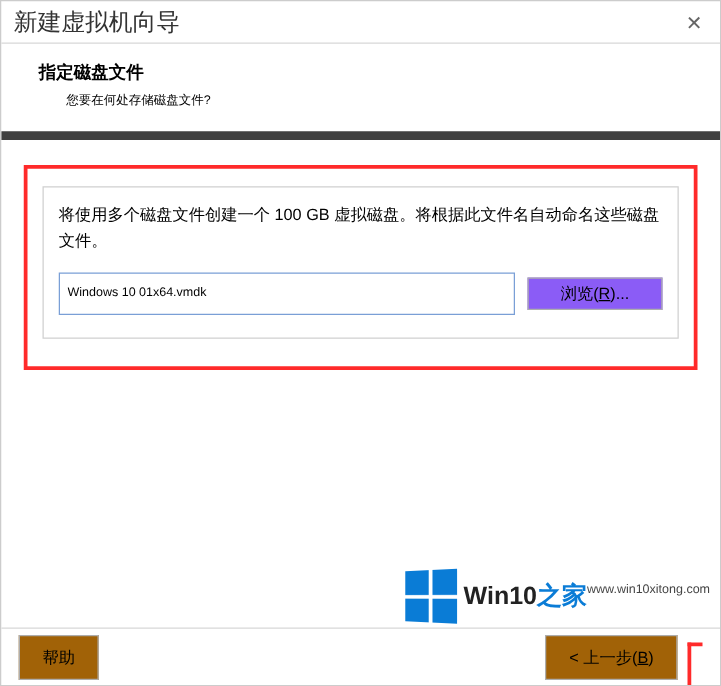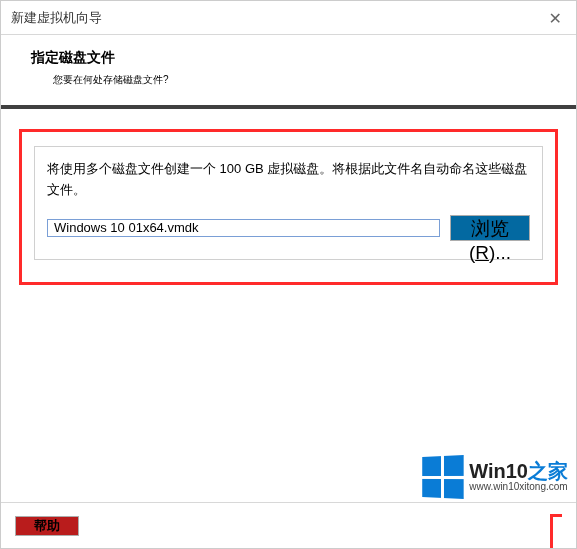"新建虚拟机向导" .titlebar-title { font-size: 13px -> 19px }
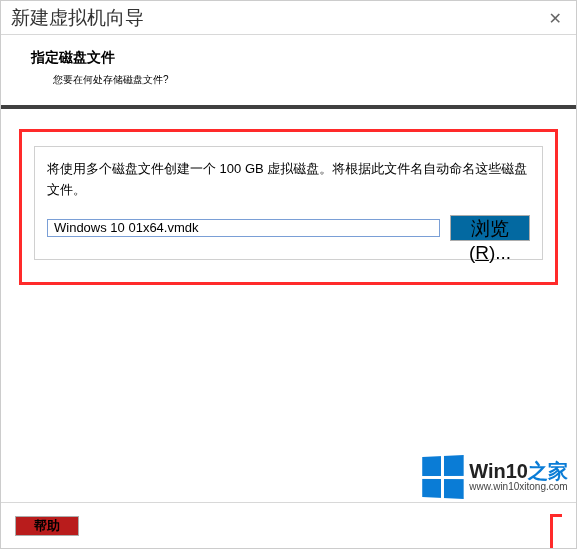"指定磁盘文件" .header-area { border-bottom: 4px solid #404040 -> 7px solid #404040 }
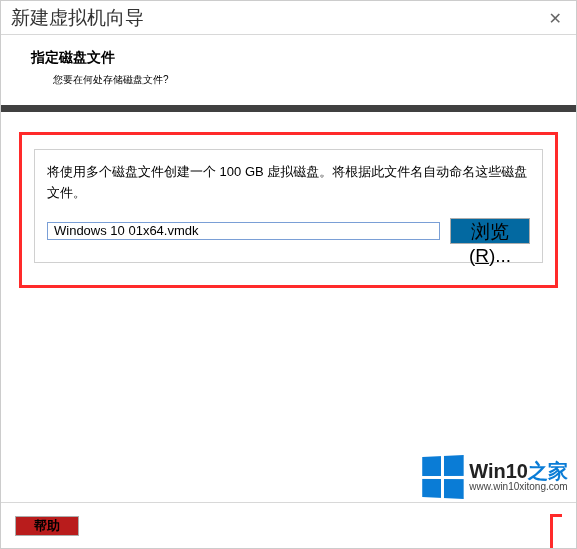"Windows 10 01x64.vmdk" .text-input { font-size: 13px -> 10px; height: 18px -> 34px }
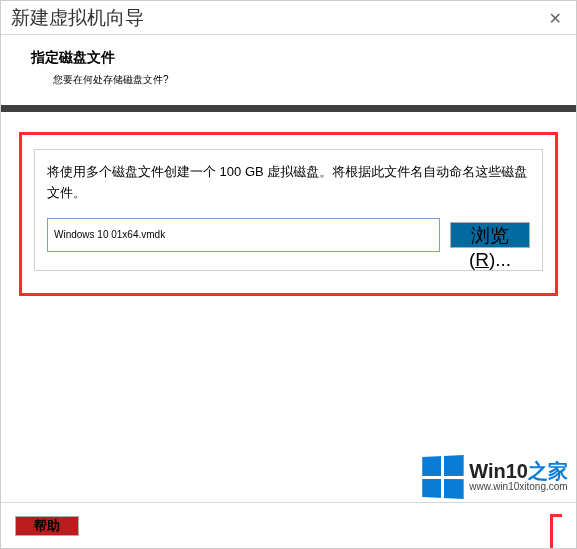"浏览(R)..." .browse-btn { background: #0369a1 -> #8b5cf6; font-size: 19px -> 13px; width: 80px -> 108px }
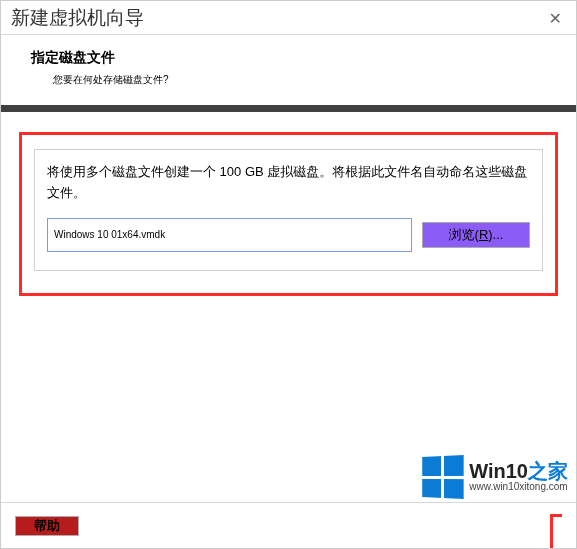"Win10之家" .wm-text { flex-direction: column -> none; text-align: none -> right }
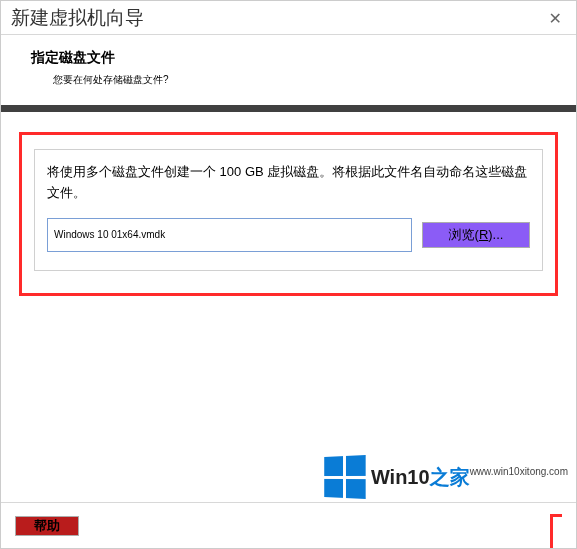"帮助" .btn { background: #b91c1c -> #a16207; font-weight: bold -> none; height: 20px -> 36px }
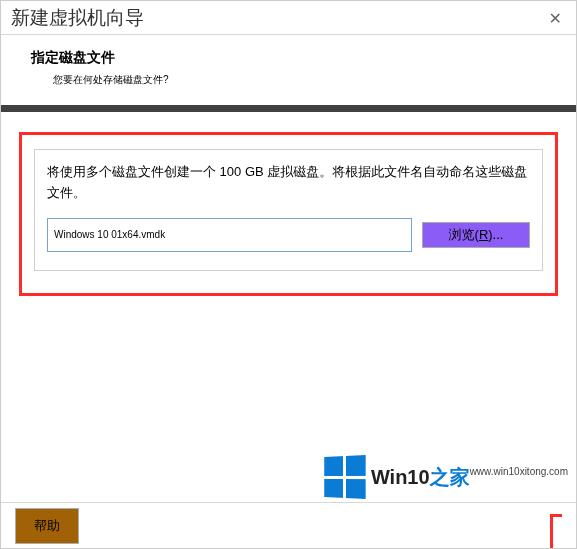"< 上一步(B)" button.btn { html: none -> <button><span>&lt; 上一步(</span><span>B</span><span>)</span></button> }
